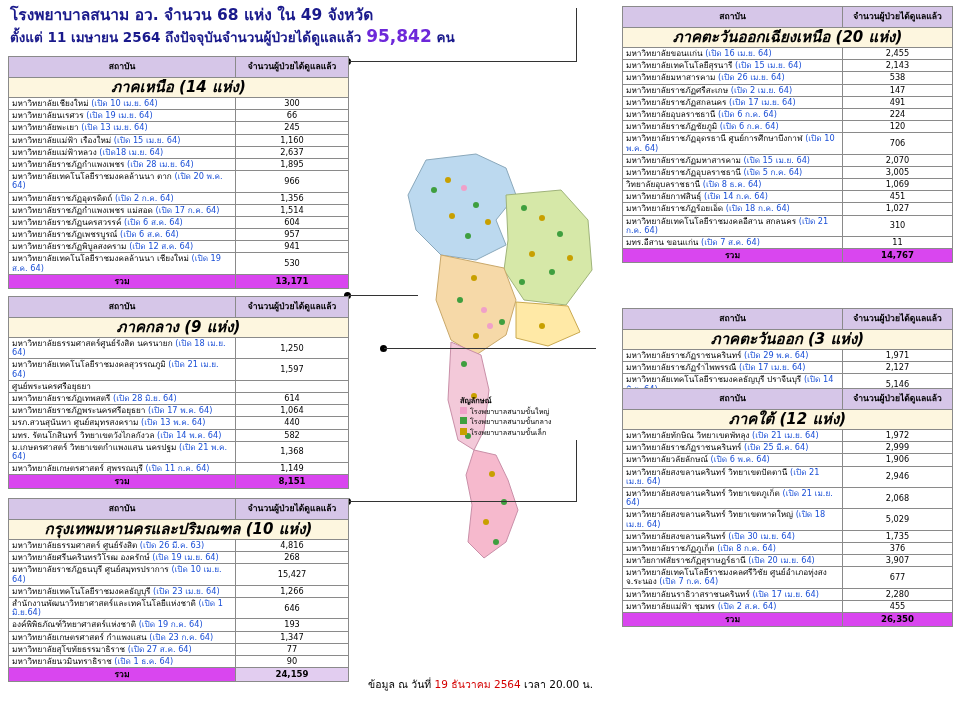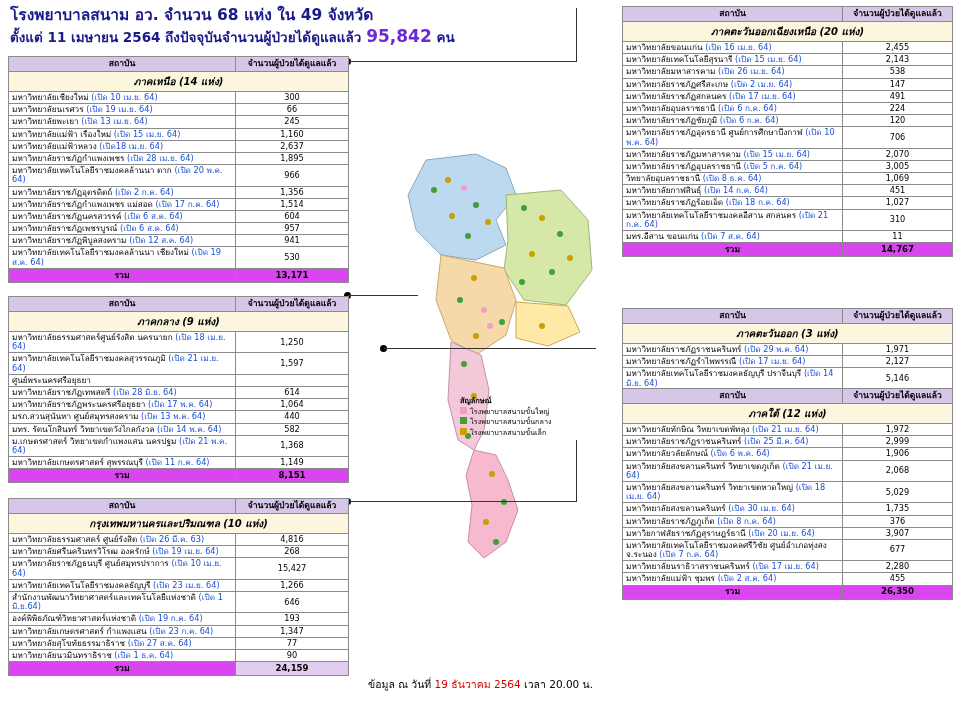"สถาบัน" .hdr-row td { height: 15px -> 21px }
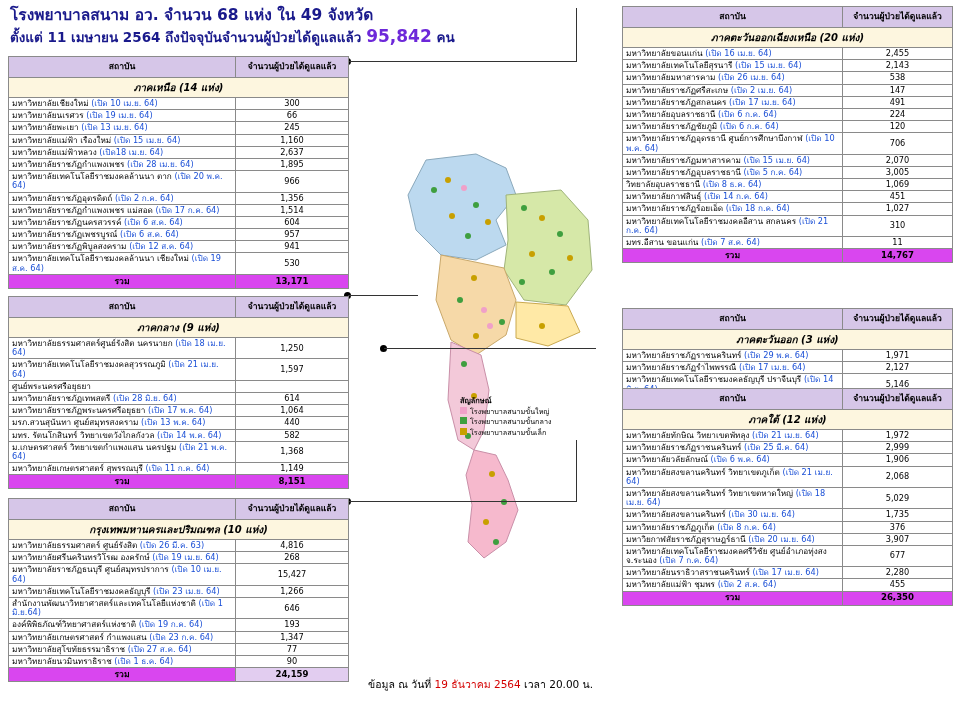"ภาคตะวันออกเฉียงเหนือ (20 แห่ง)" .region-row td { font-size: 10px -> 15px }
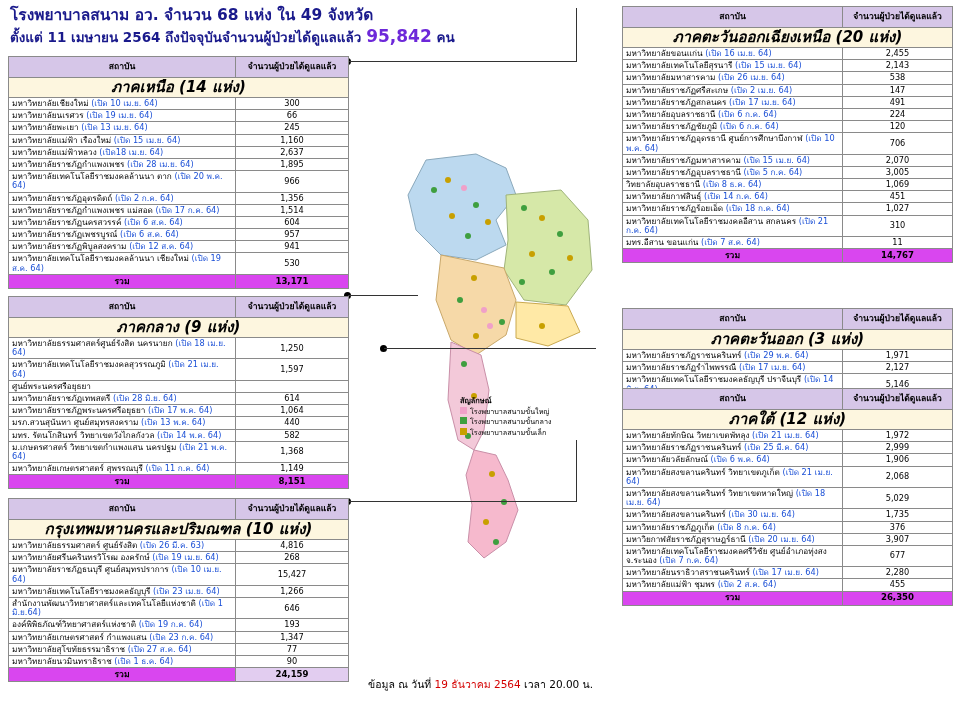"มหาวิทยาลัยสงขลานครินทร์ วิทยาเขตปัตตานี" tr { html: none -> <tr> <td><span>มหาวิทยาลัยสงขลานครินทร์ วิทยาเขตปัตตานี </span><span>(เปิด 21 เม.ย. 64)</span></td> <td>2,946</td> </tr> }
